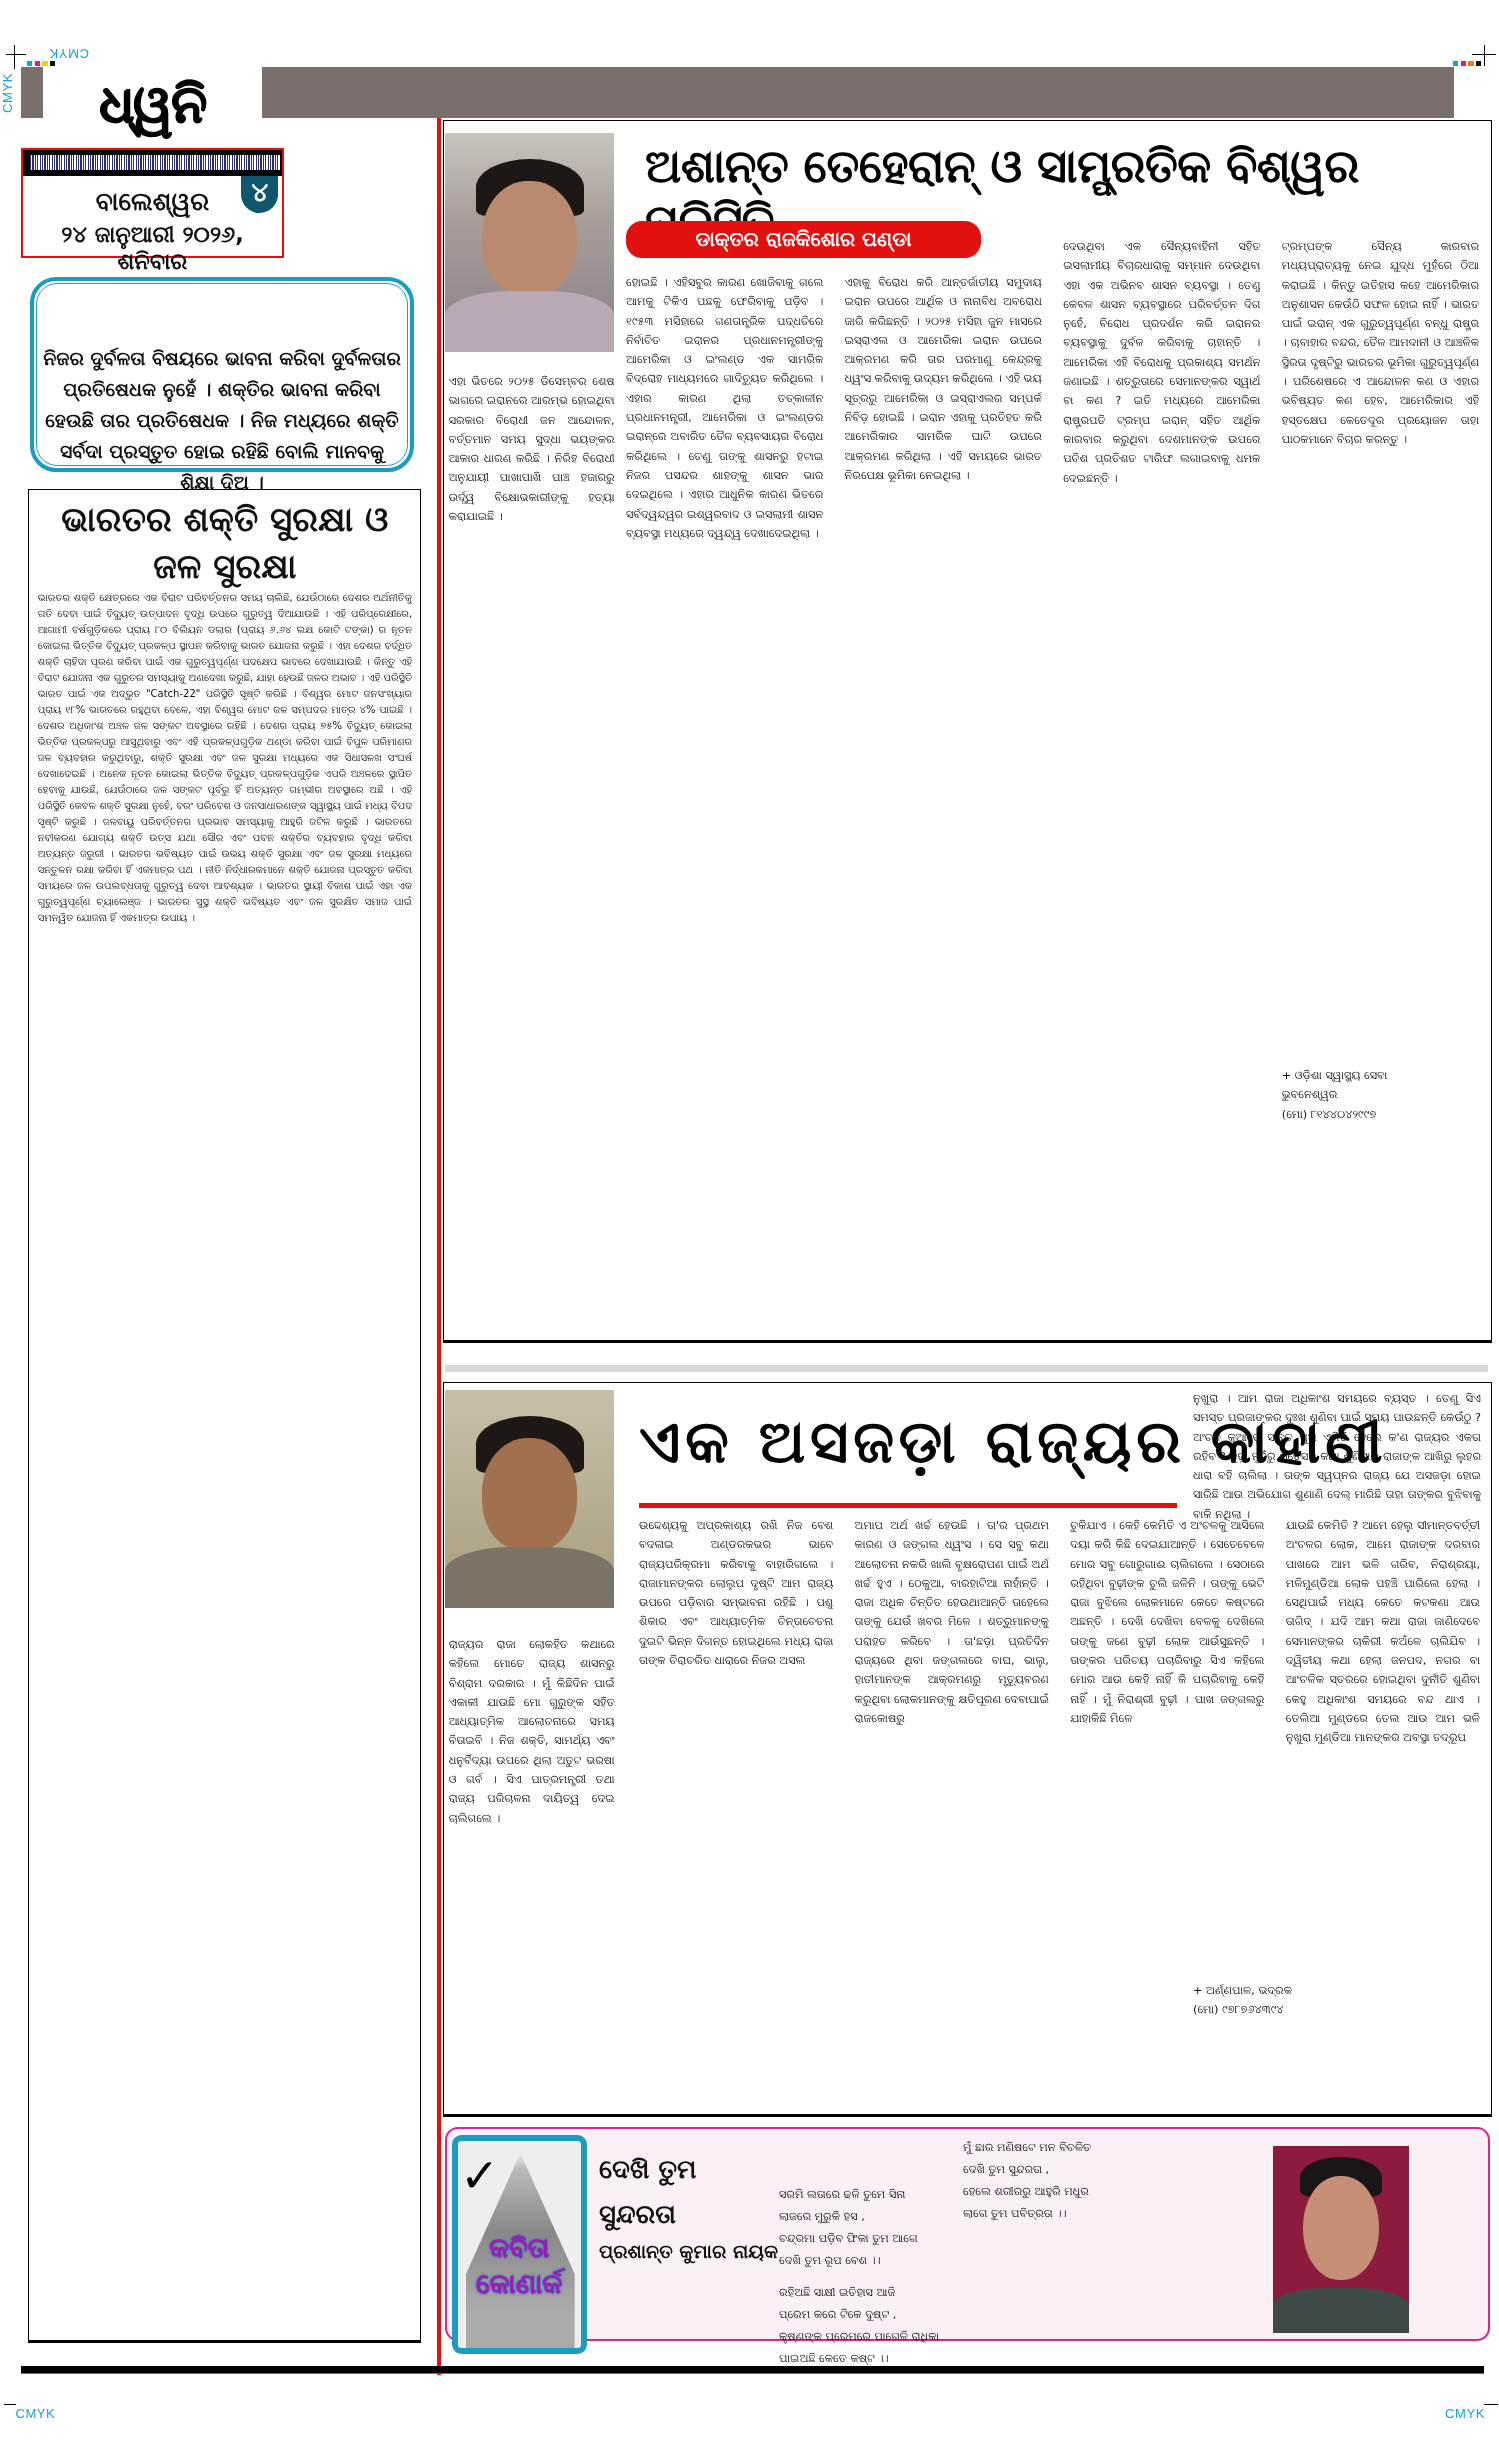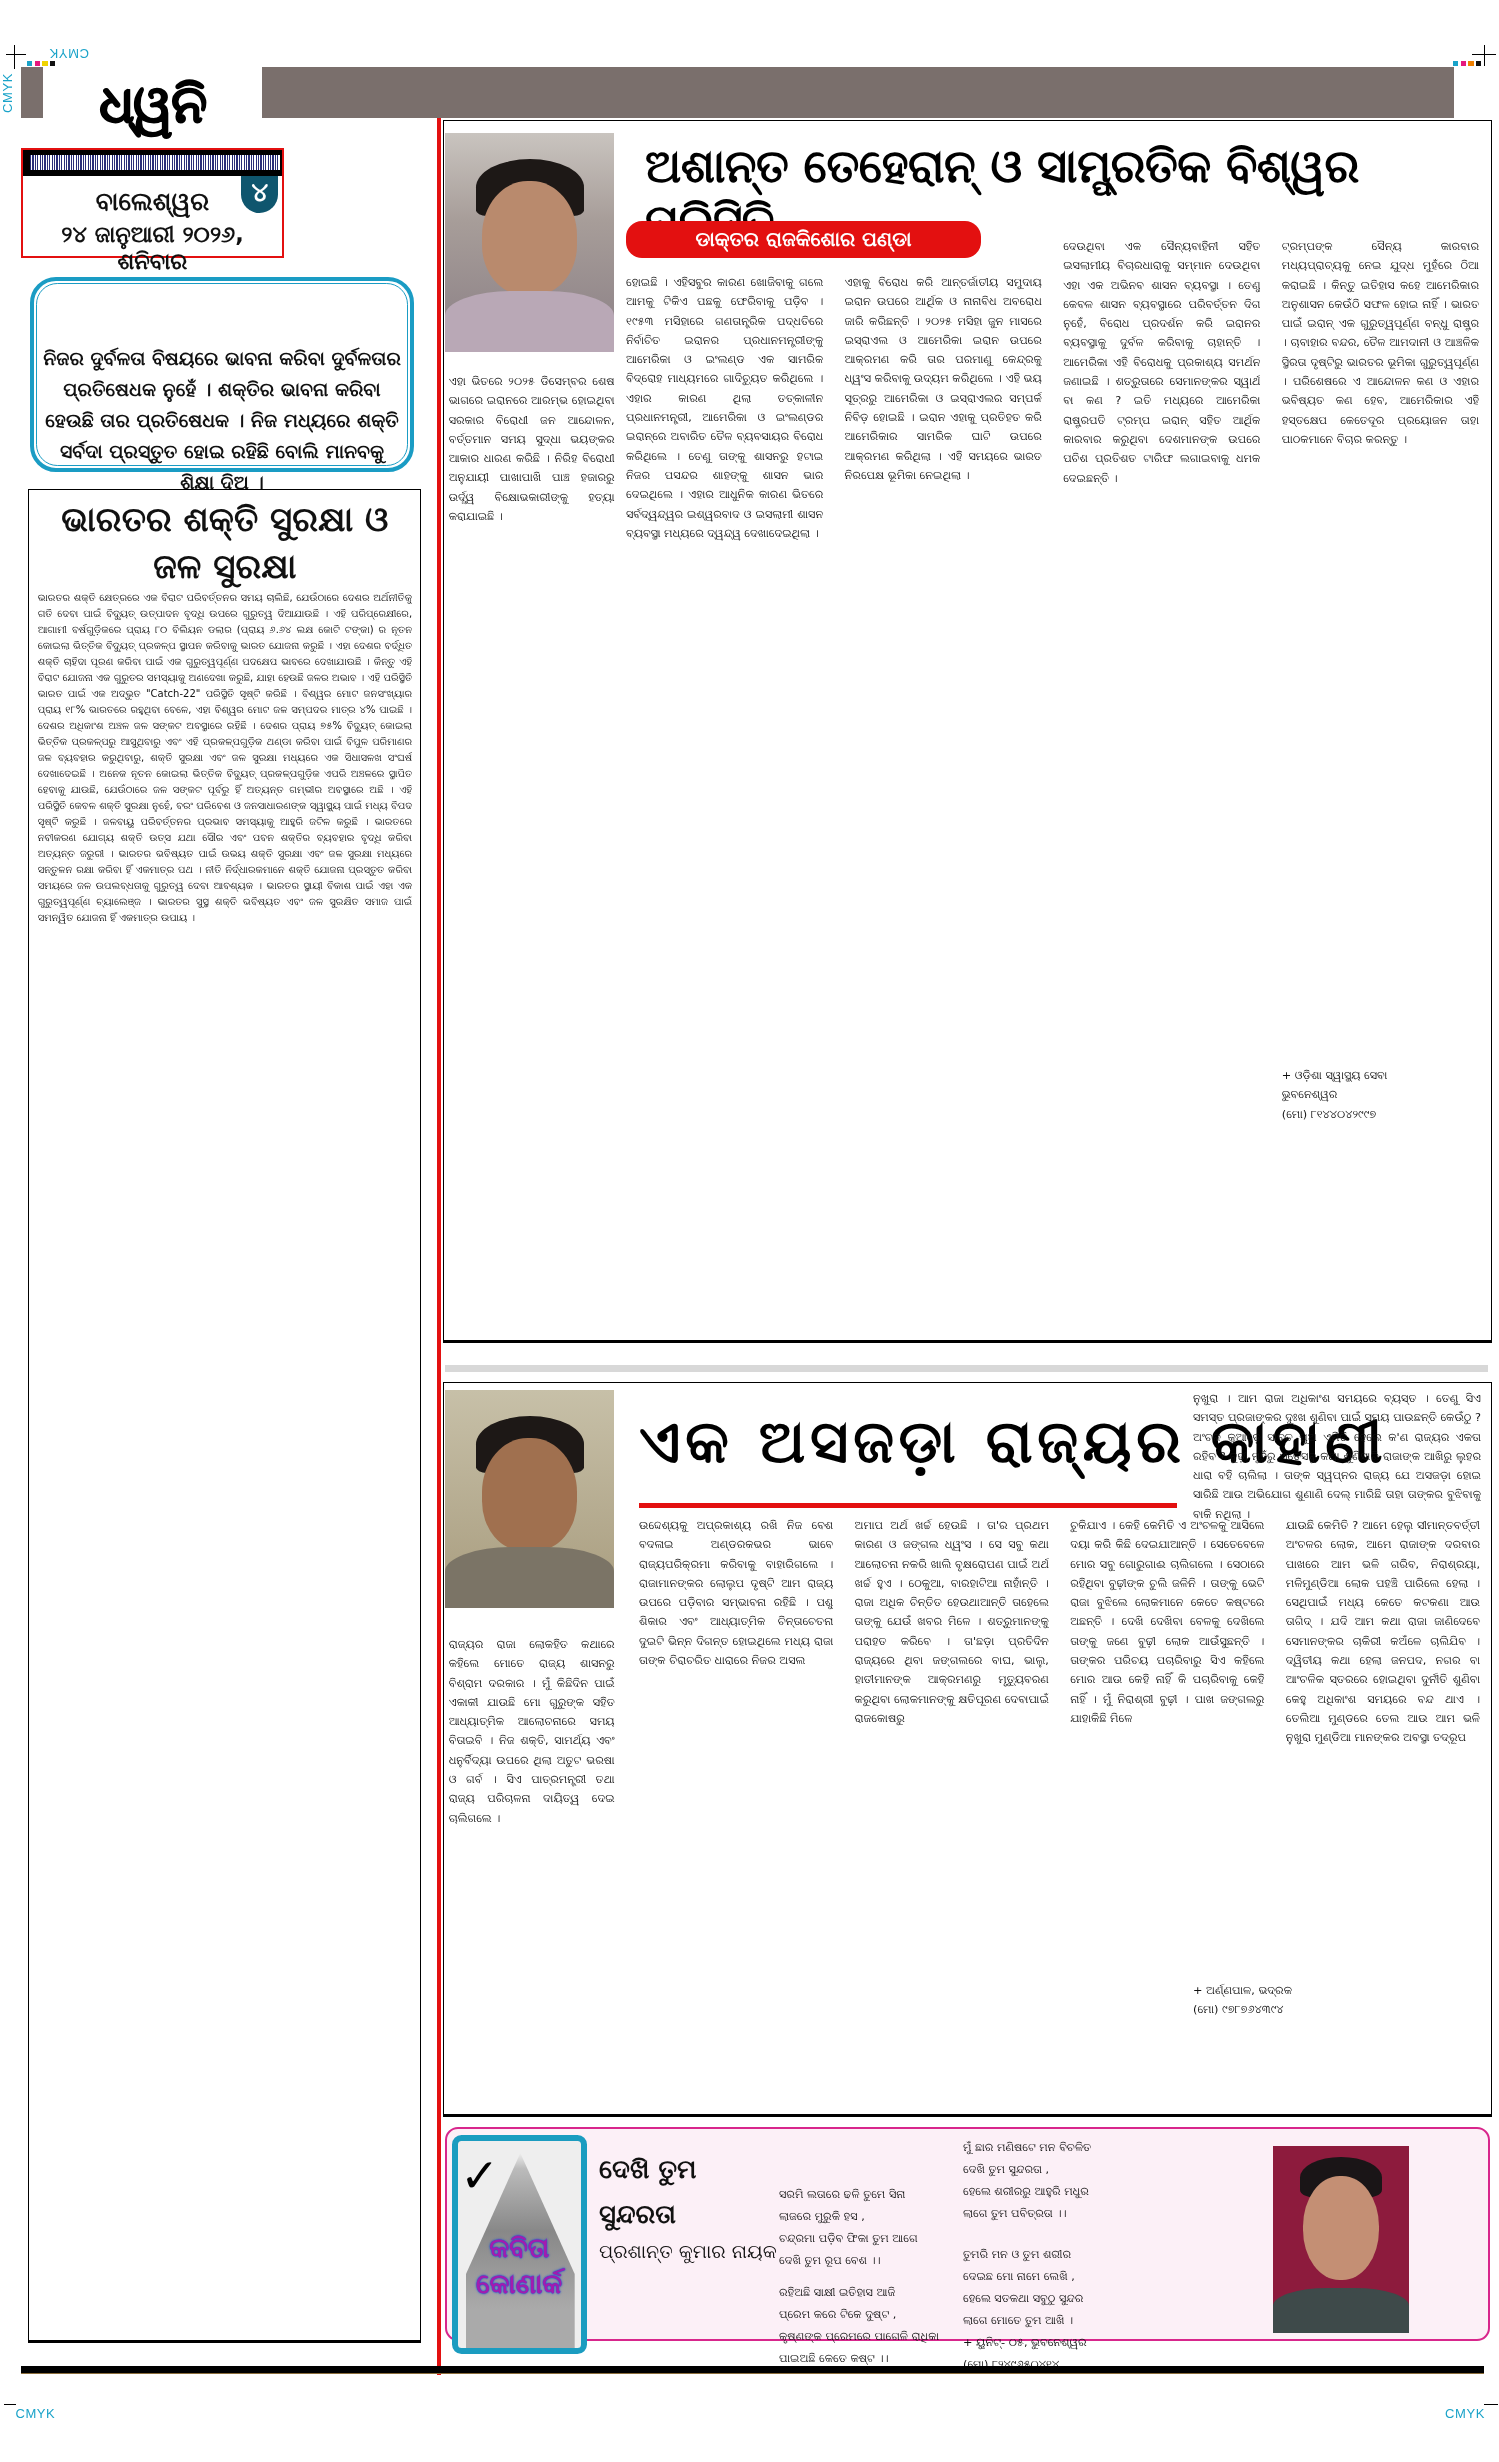"ପ୍ରଶାନ୍ତ କୁମାର ନାୟକ" .poem .pauthor { font-weight: normal -> bold }
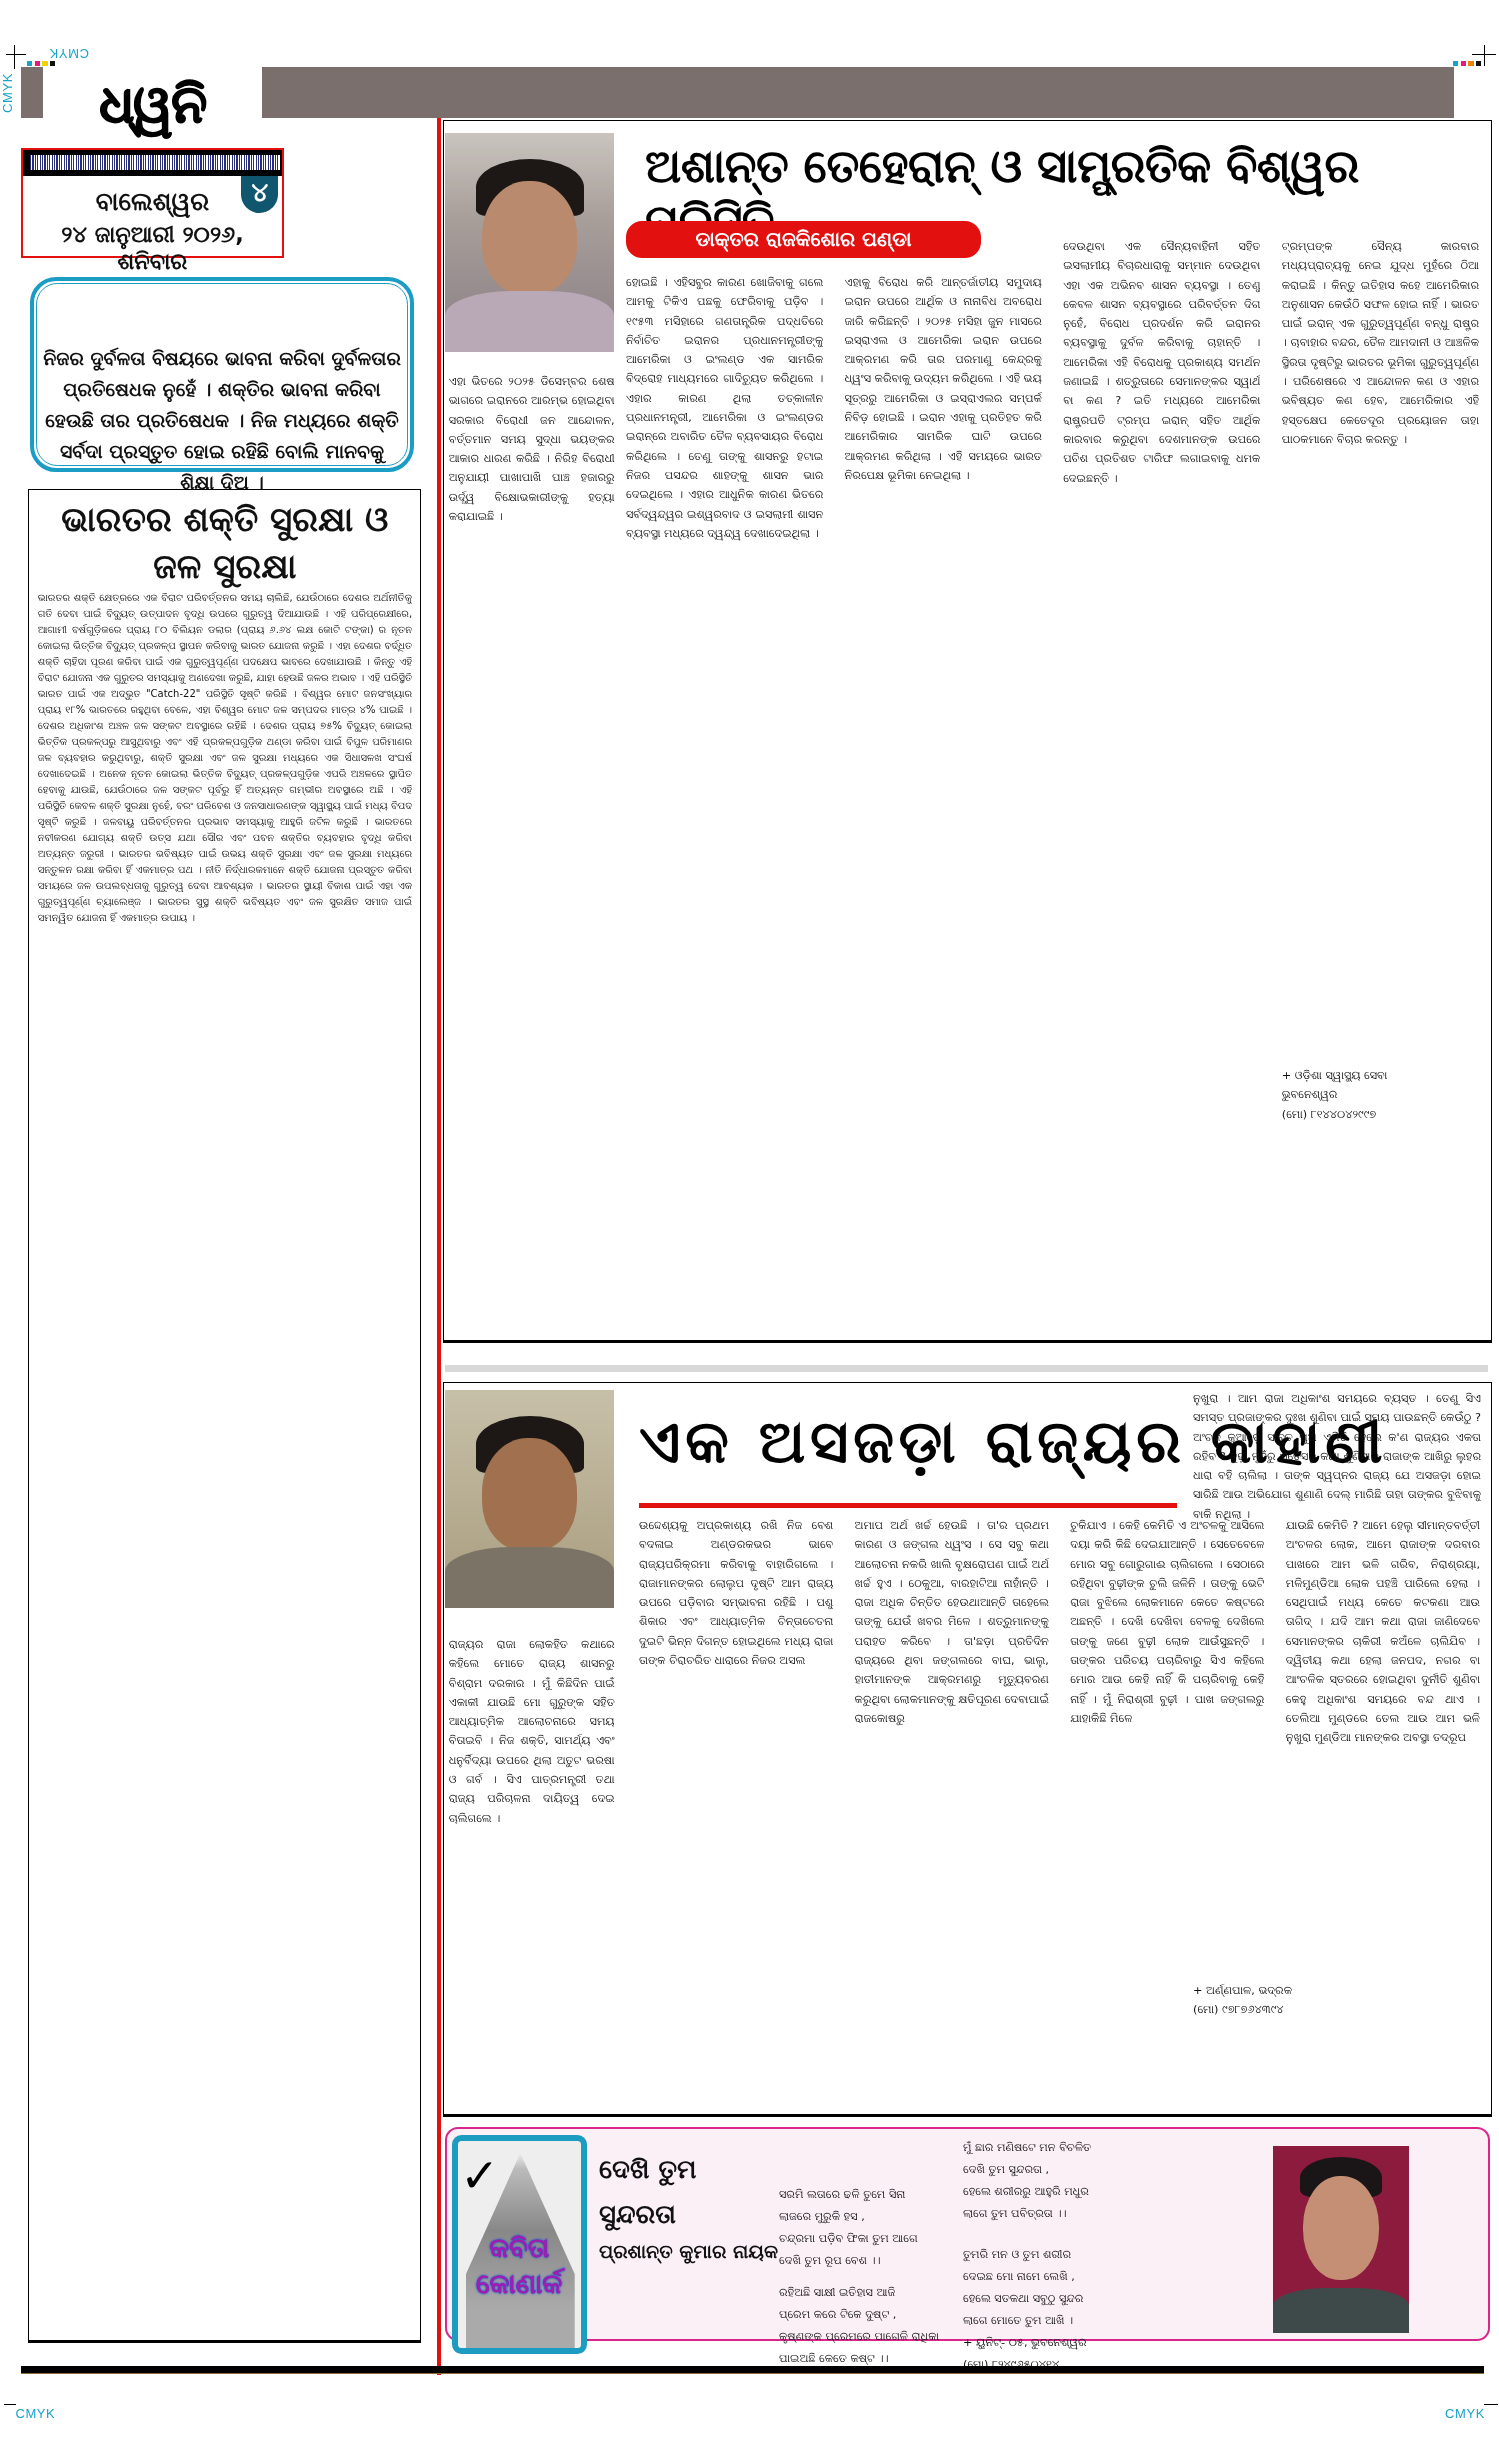"ତୁମରି ମନ ଓ ତୁମ ଶରୀର" div.st { html: <div> <div>ତୁମରି ମନ ଓ ତୁମ ଶରୀର</div> <div>ଦେଇଛ ମୋ ନାମେ ଲେଖି ,</div> <div>ହେଲେ ସତକଥା ସବୁଠୁ ସୁନ୍ଦର</div> <div>ଲାଗେ ମୋତେ ତୁମ ଆଖି ।</div> <div>+ ୟୁନିଟ୍- ୦୫, ଭୁବନେଶ୍ୱର</div> <div>(ମୋ) ୮୨୪୯୬୫୦୪୧୪</div> </div> -> none }
